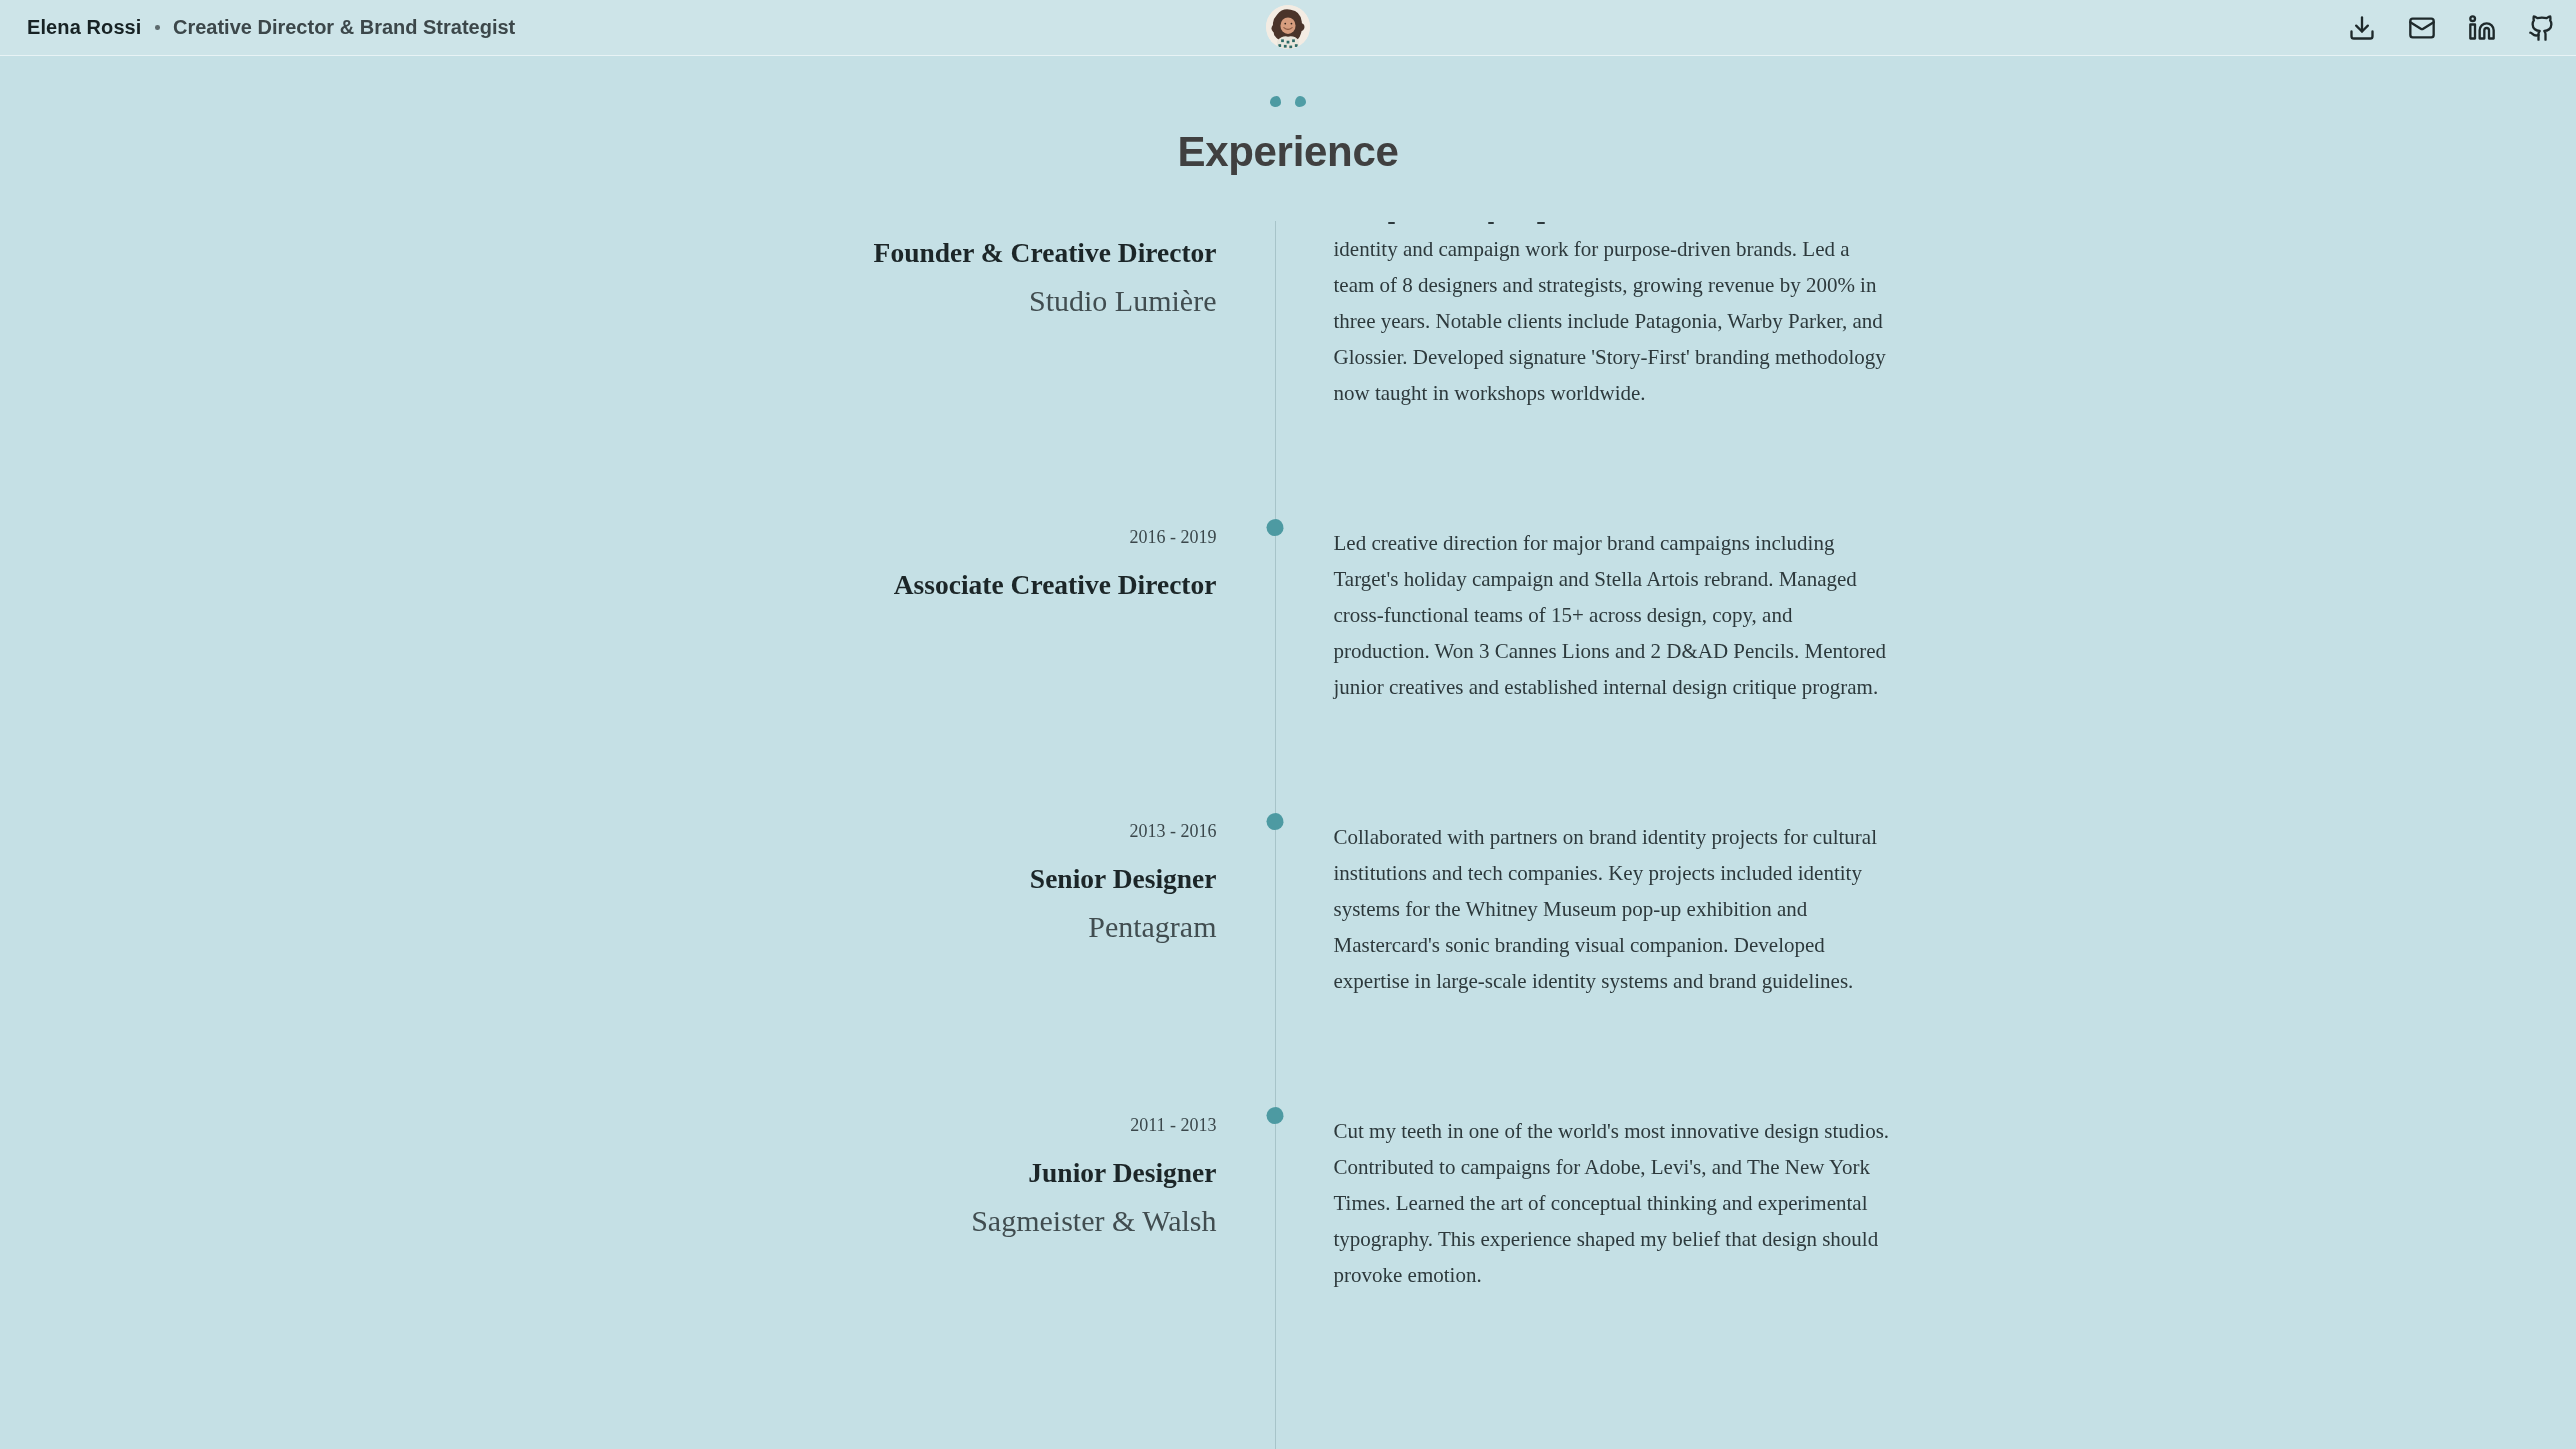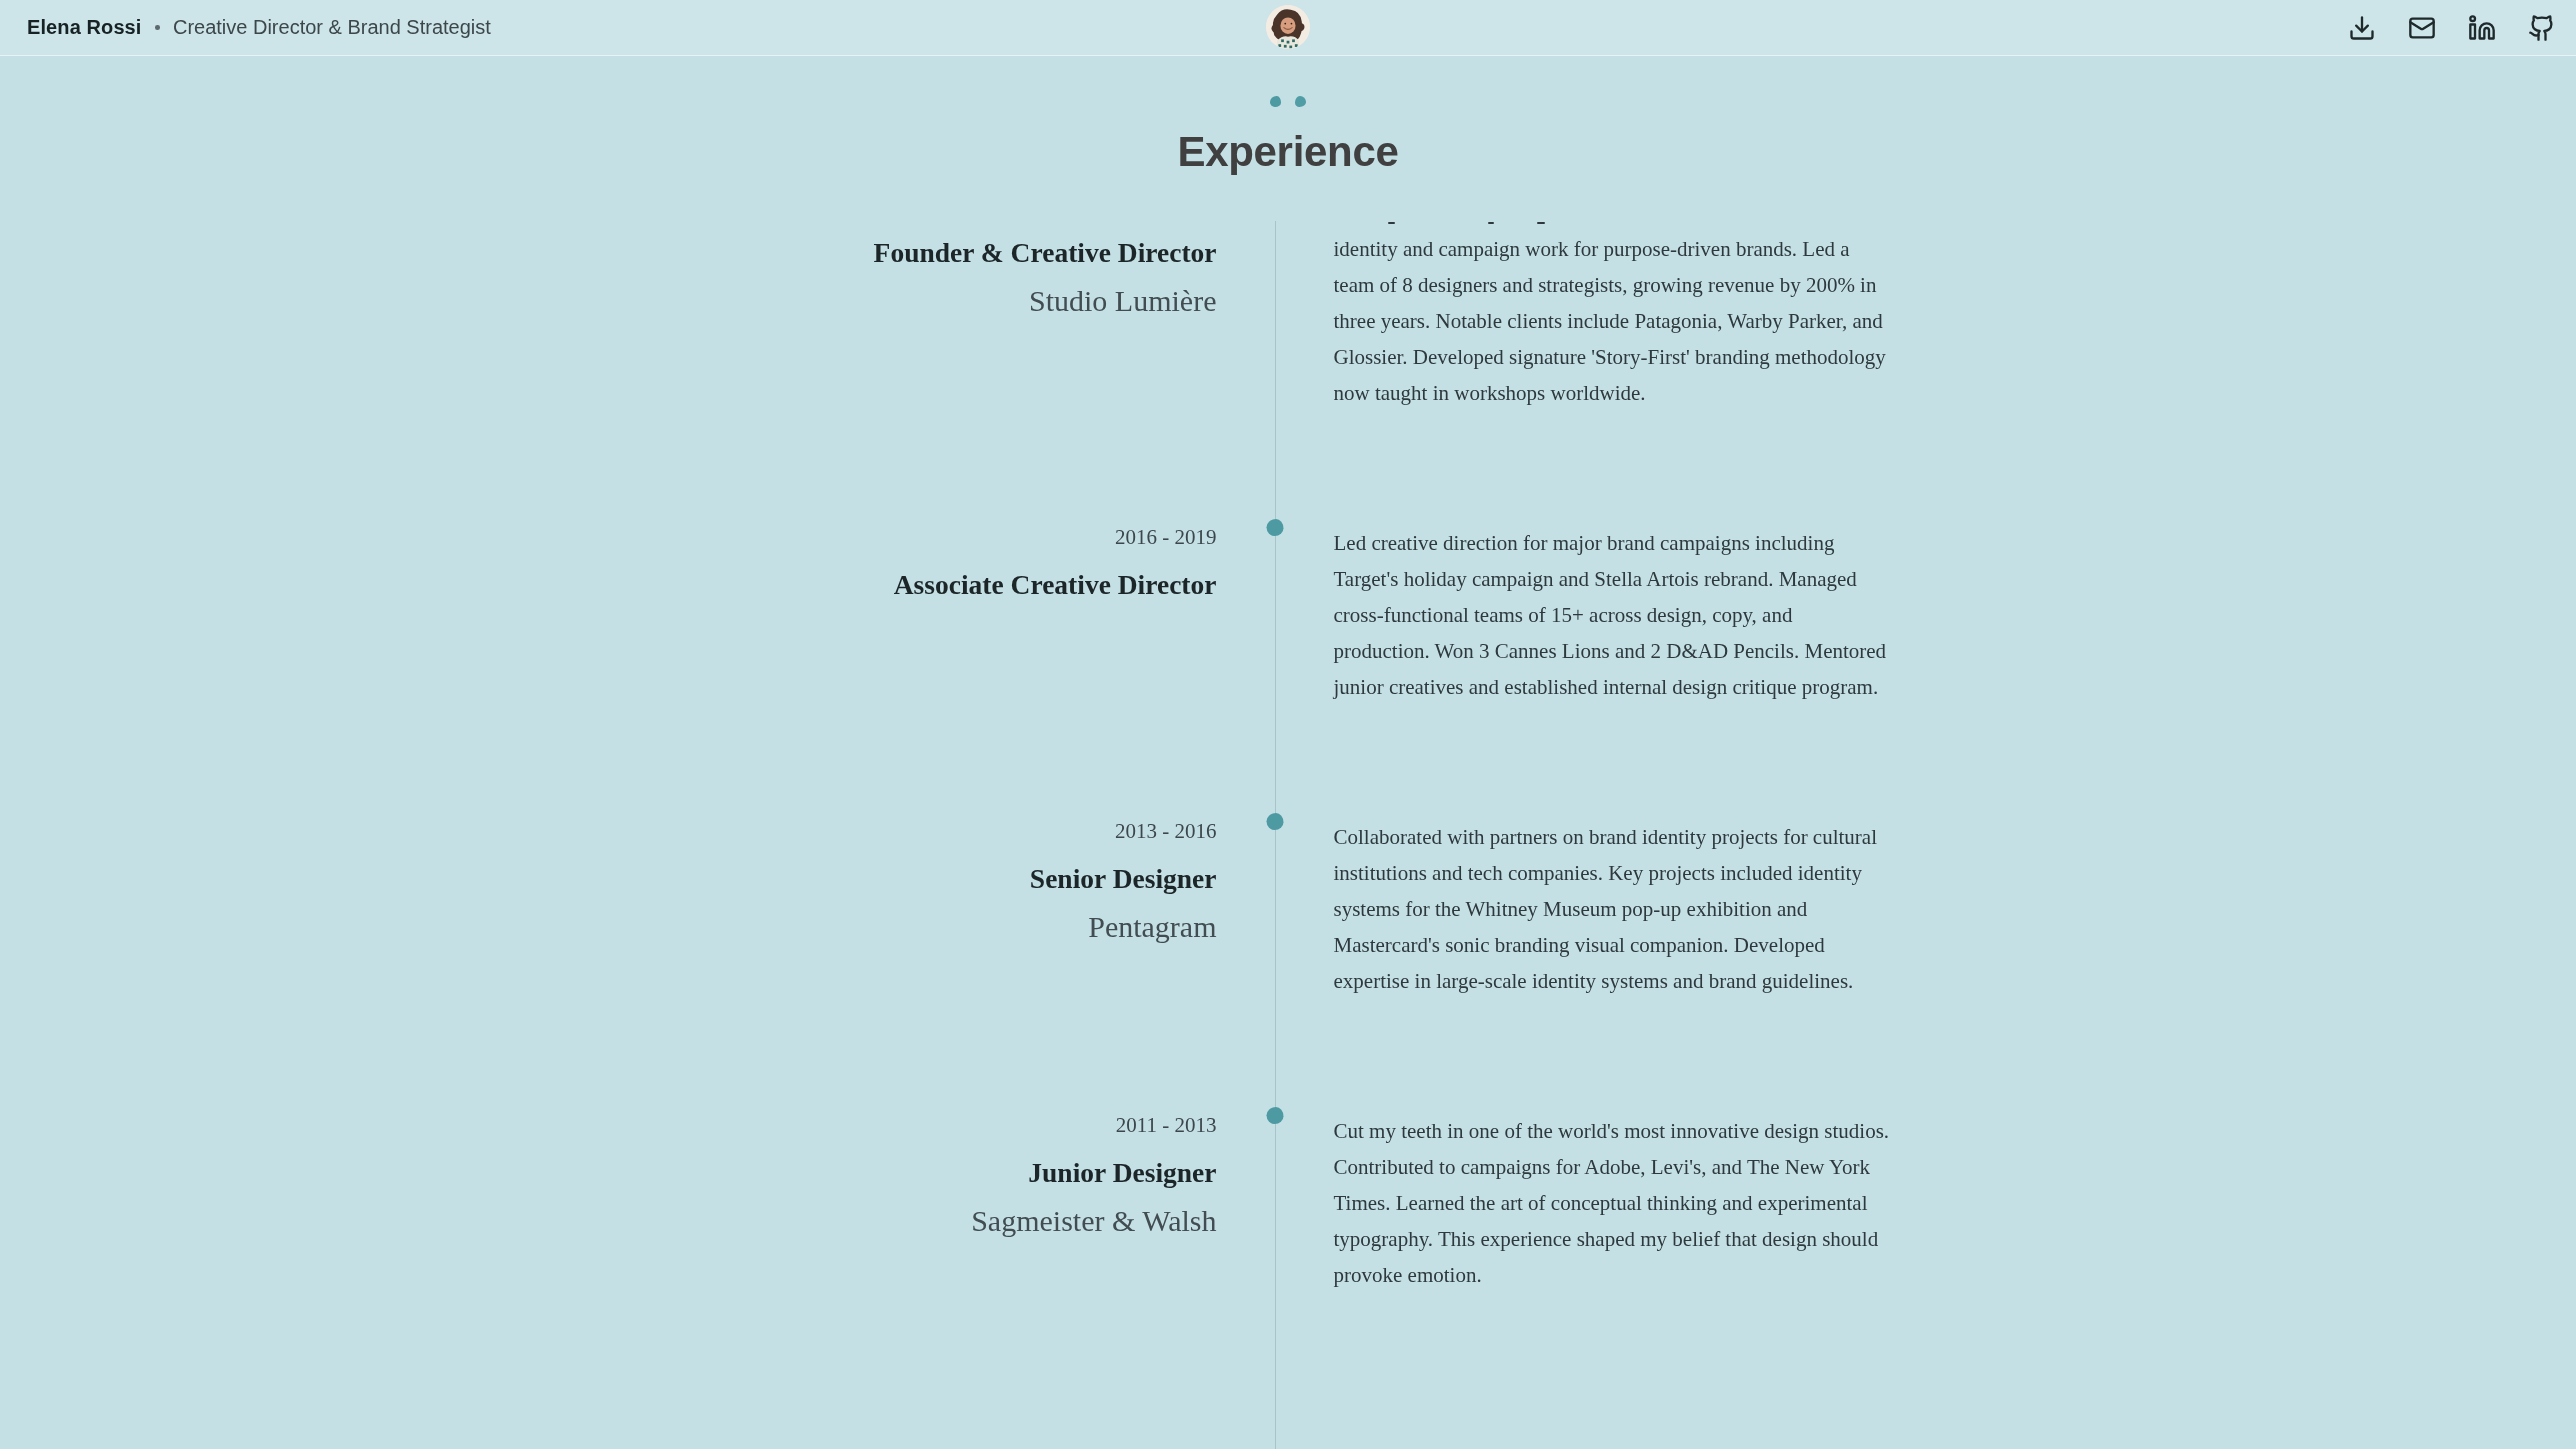"Creative Director & Brand Strategist" .person-role { font-weight: 400 -> 700 }
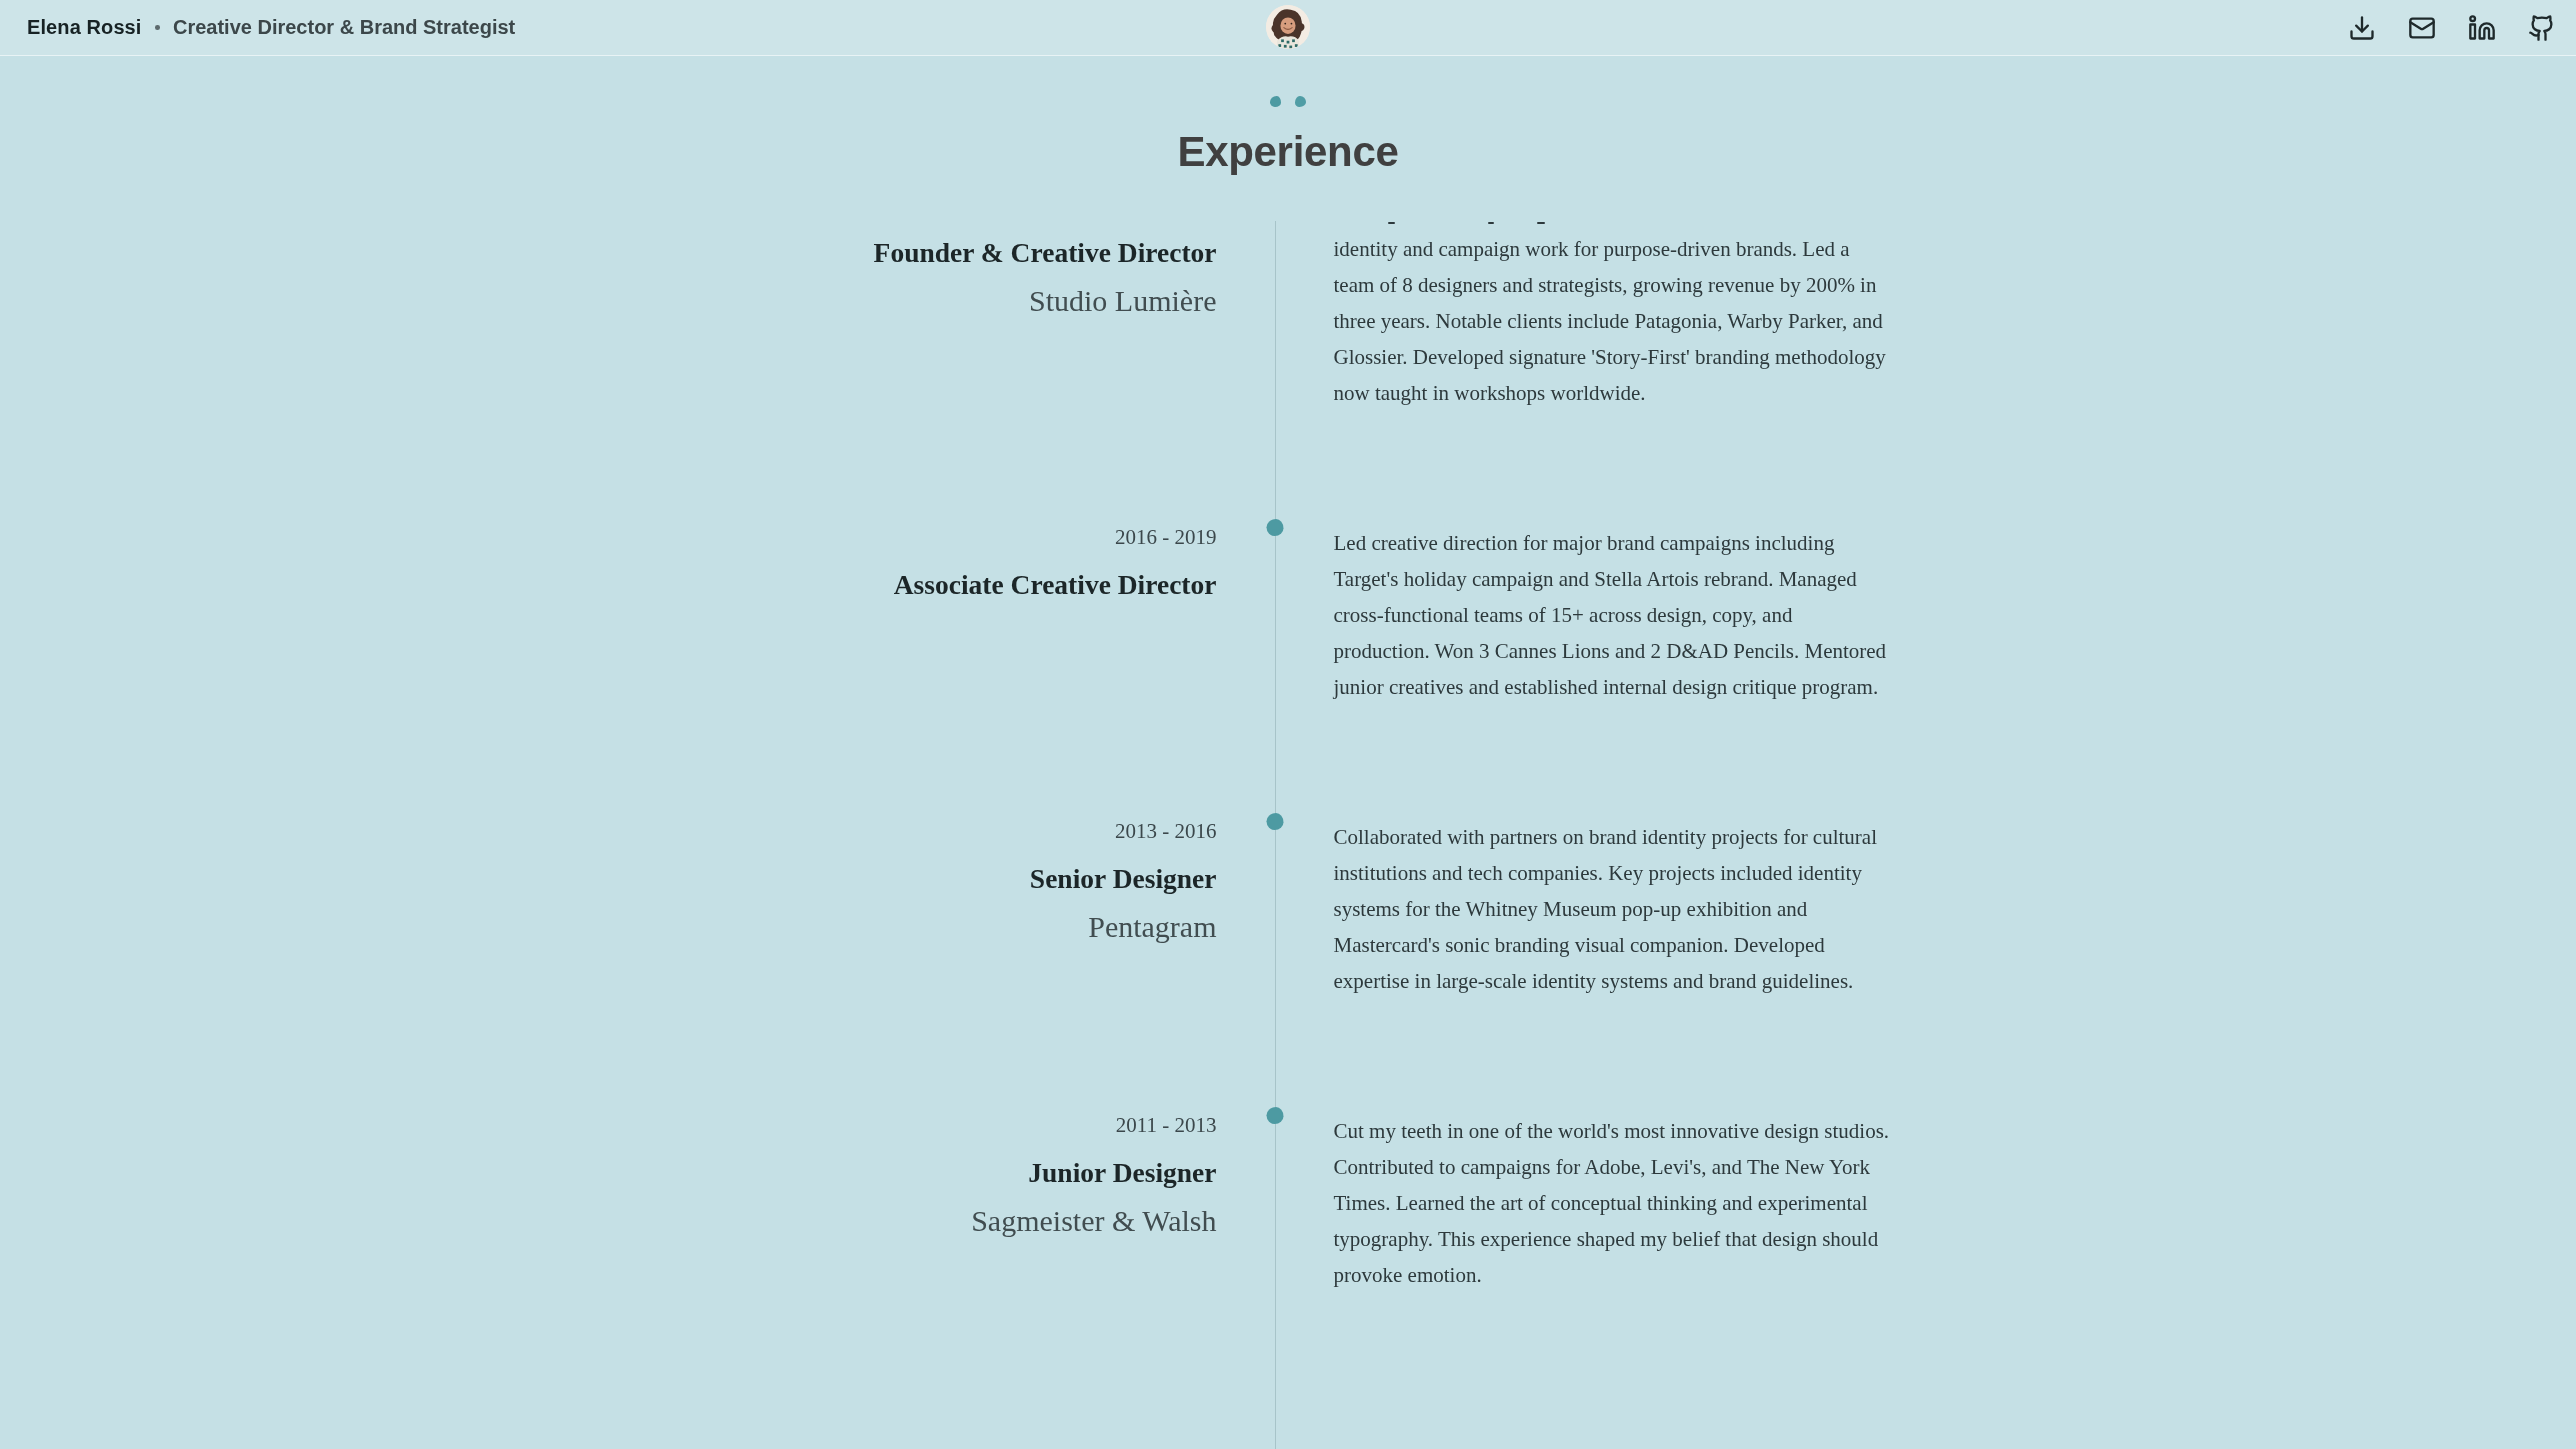"2016 - 2019" .tl-dates { font-size: 21px -> 18px }
